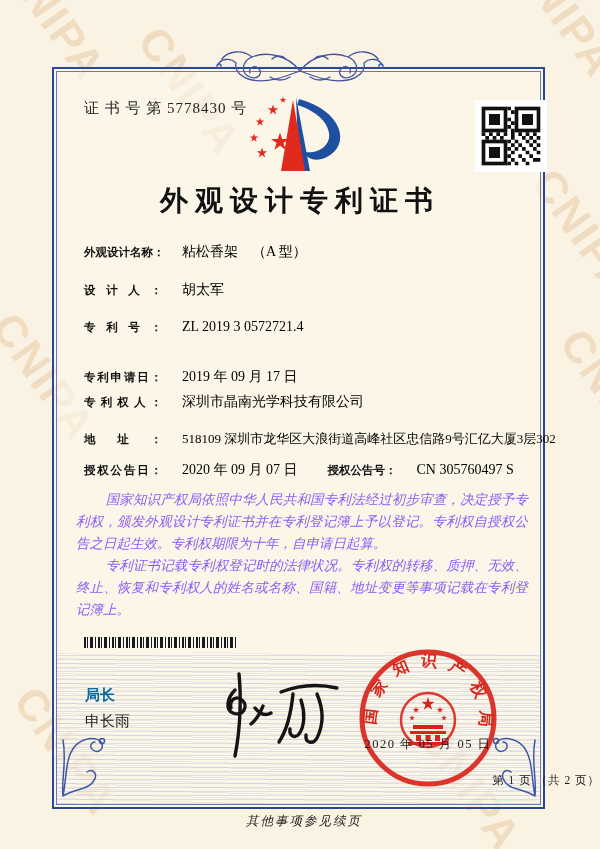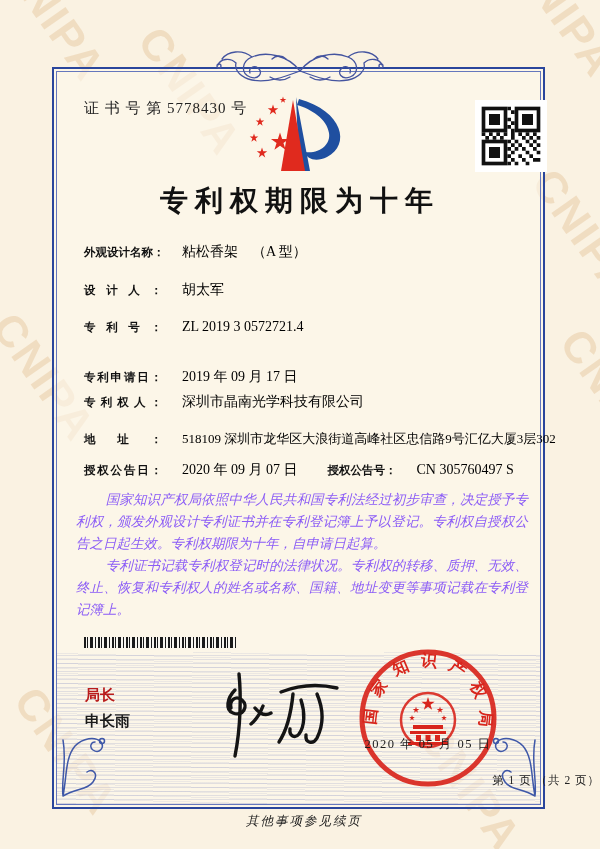"专利权期限为十年" div.title { text: 专利权期限为十年 -> 外观设计专利证书 }
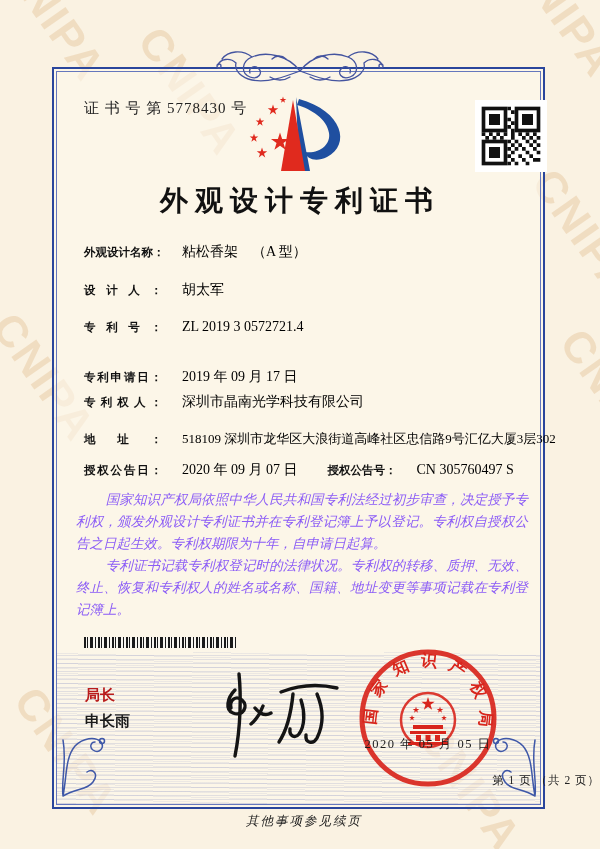"局长" .director-title { color: #b91c1c -> #0369a1 }
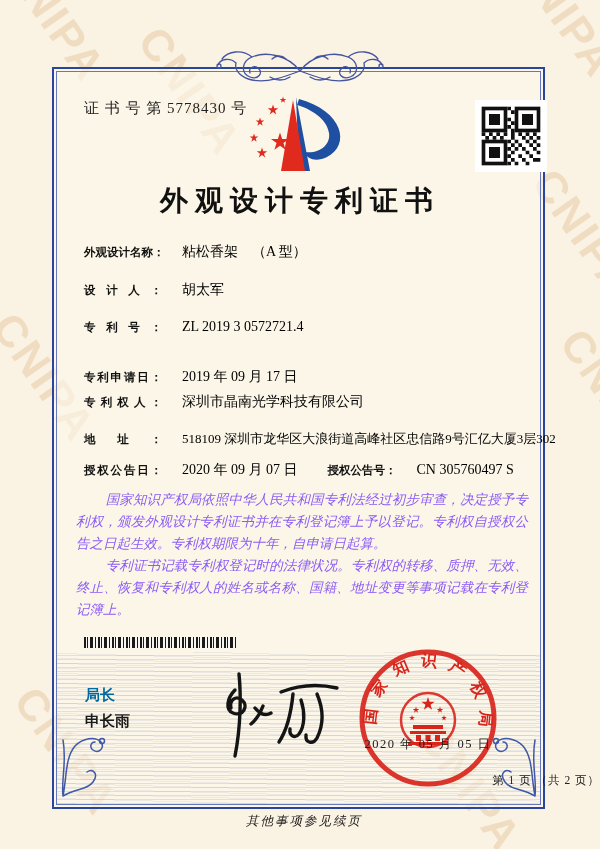"申长雨" .director-name { font-weight: 700 -> 400 }
